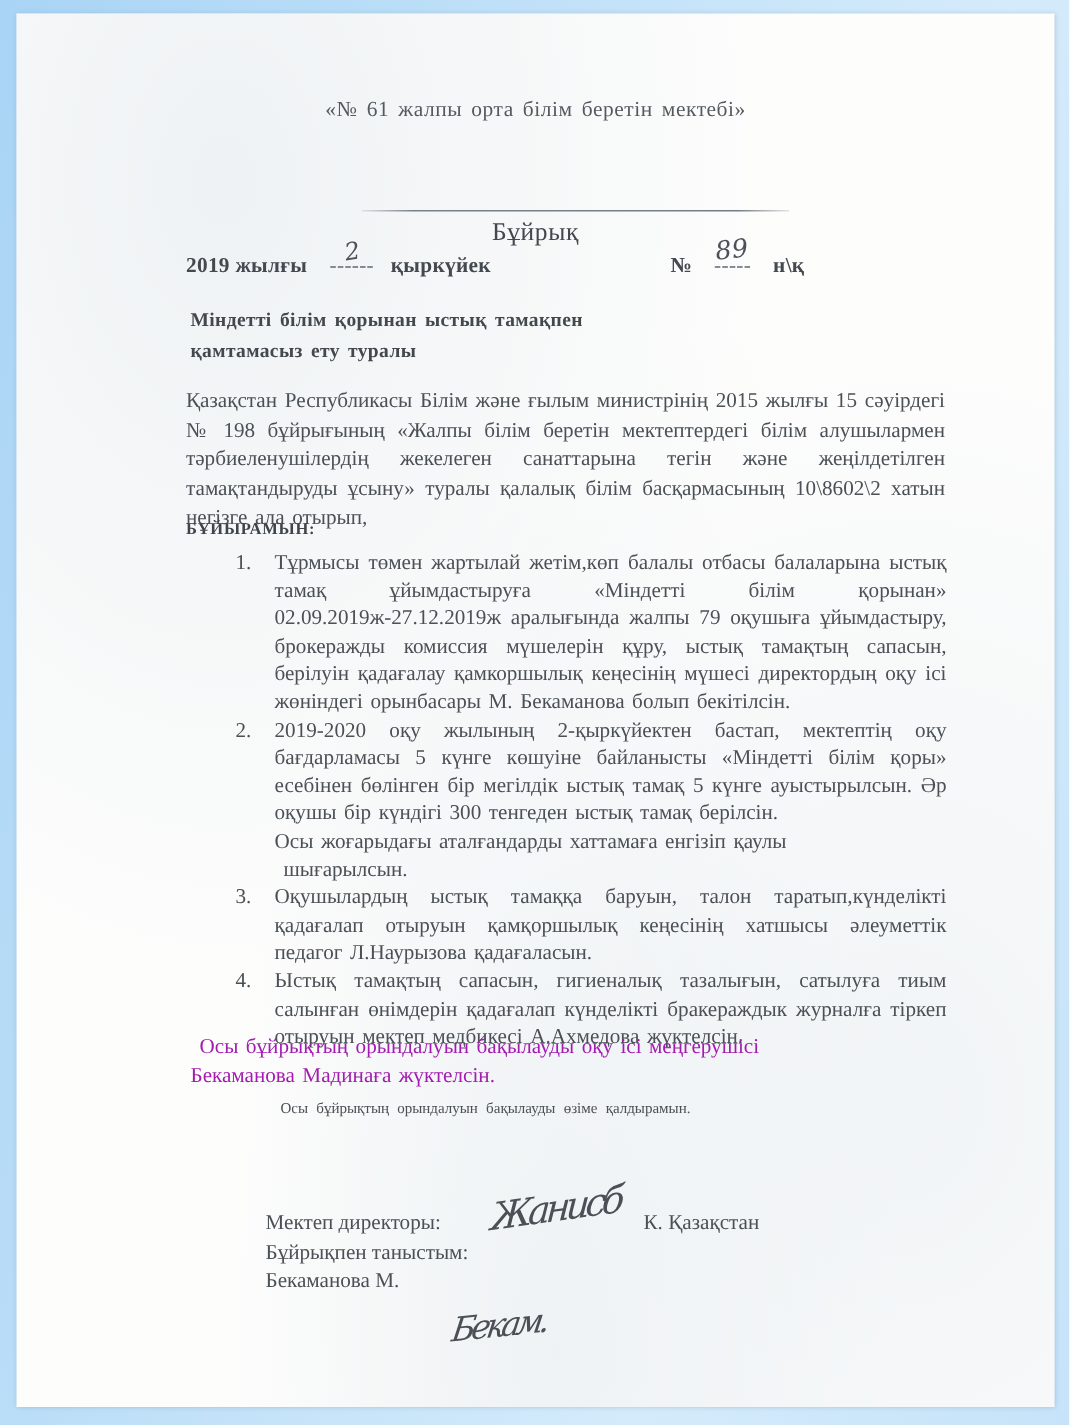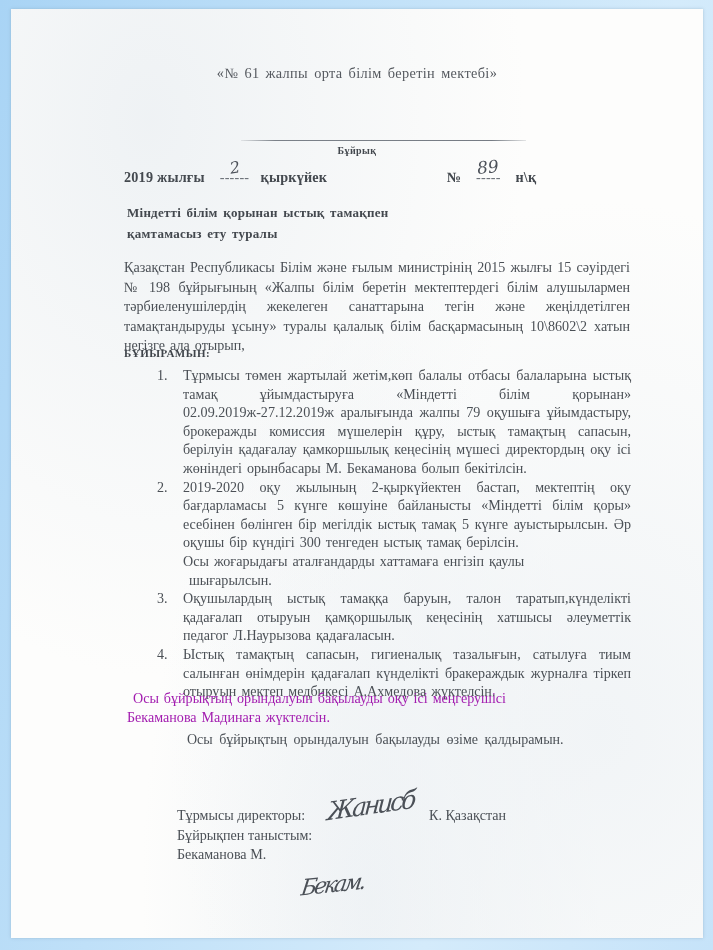"Бұйрық" .doc-kind { font-size: 10px -> 17px; font-weight: bold -> normal }
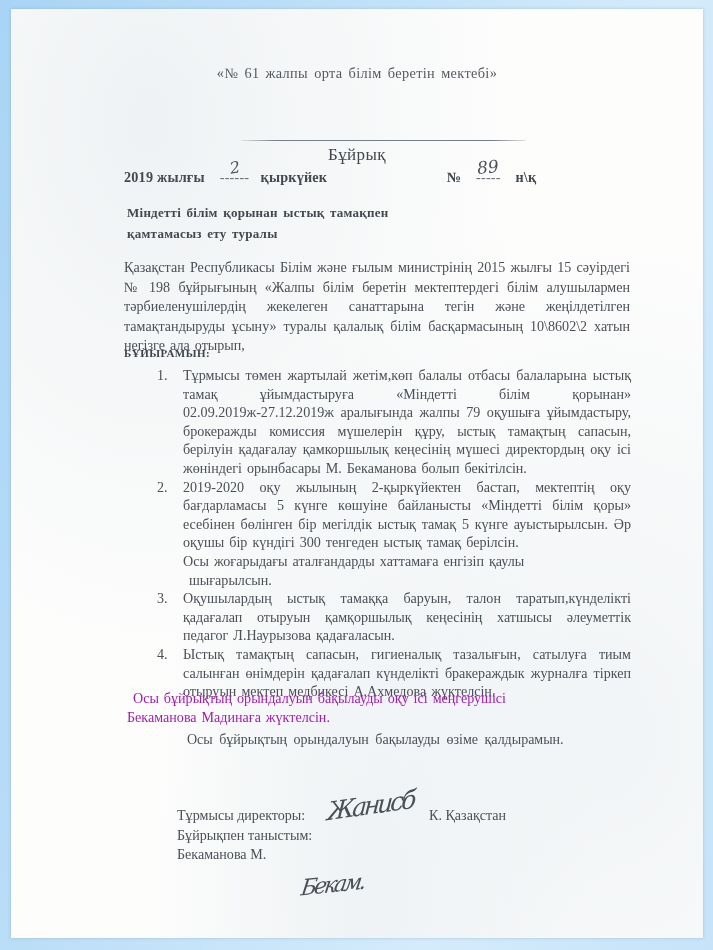"Осы бұйрықтың орындалуын бақылауды өзіме" .closing-b { font-size: 14px -> 10px }
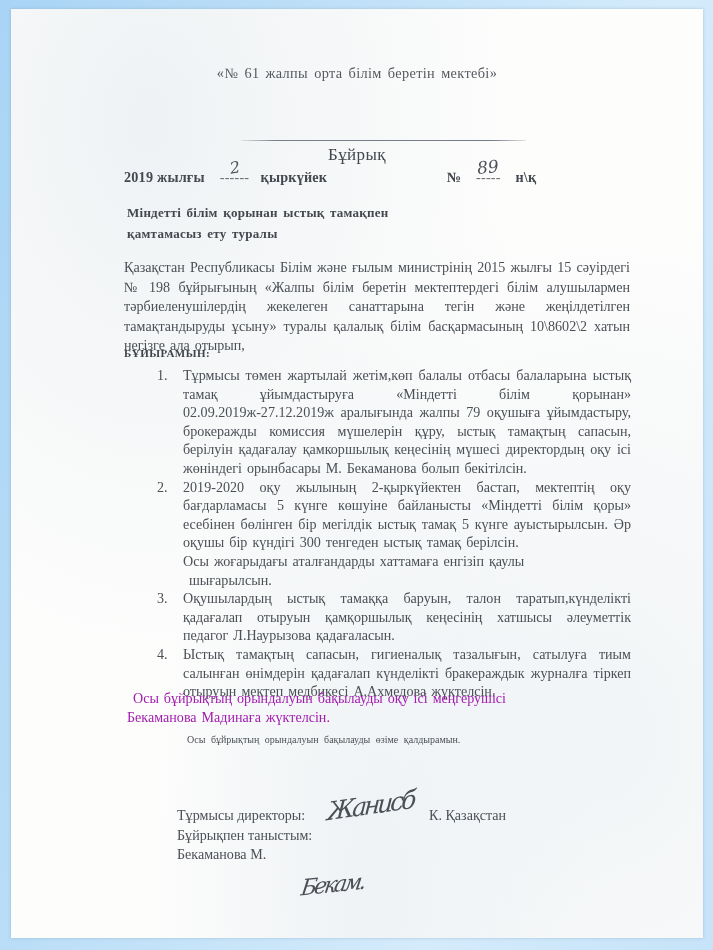"Тұрмысы директоры:" span.sig-label { text: Тұрмысы -> Мектеп }
